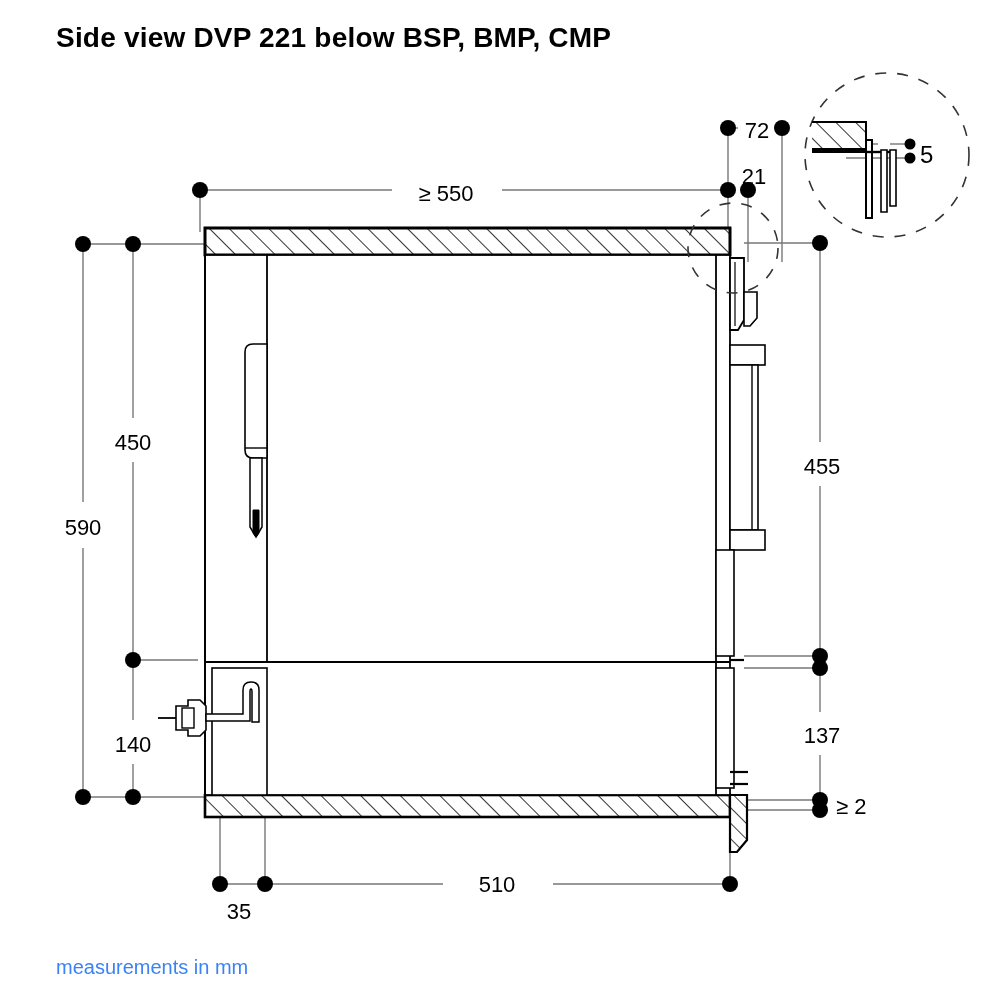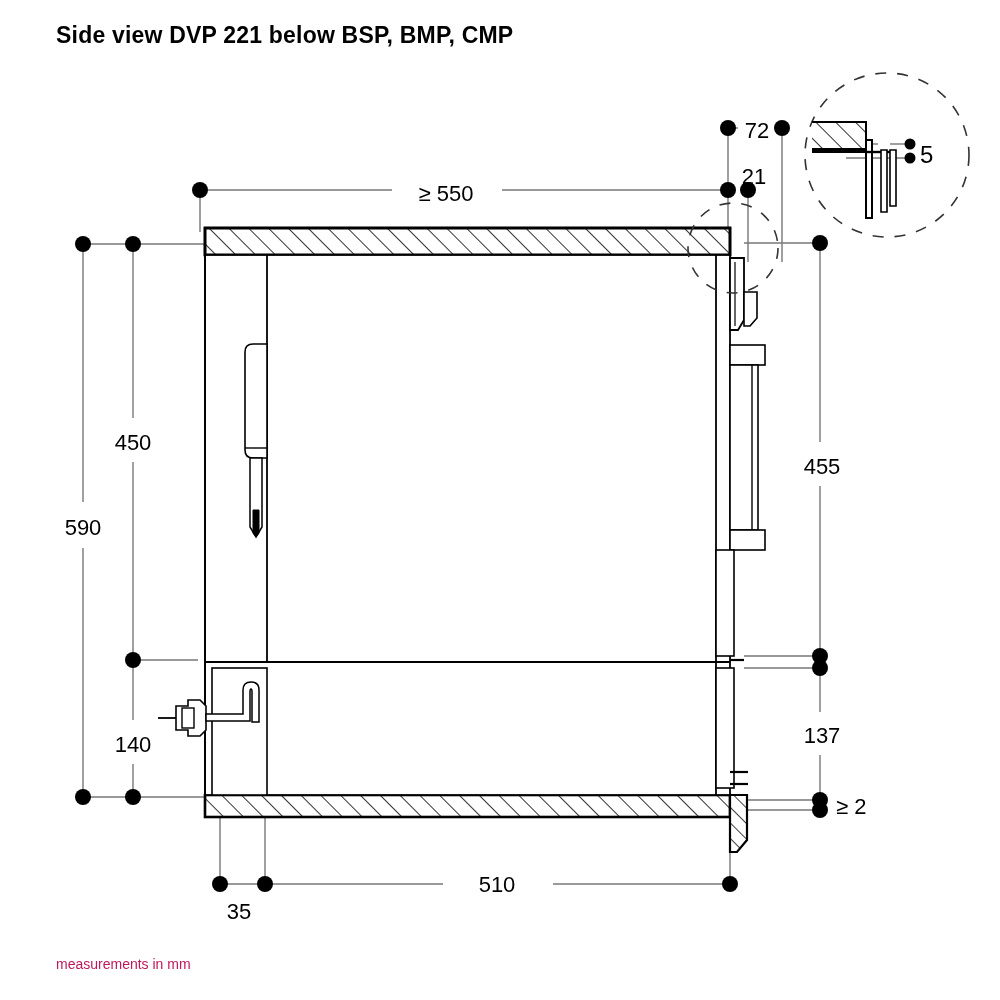"Side view DVP 221 below" #drawing-title { font-size: 23px -> 28px }
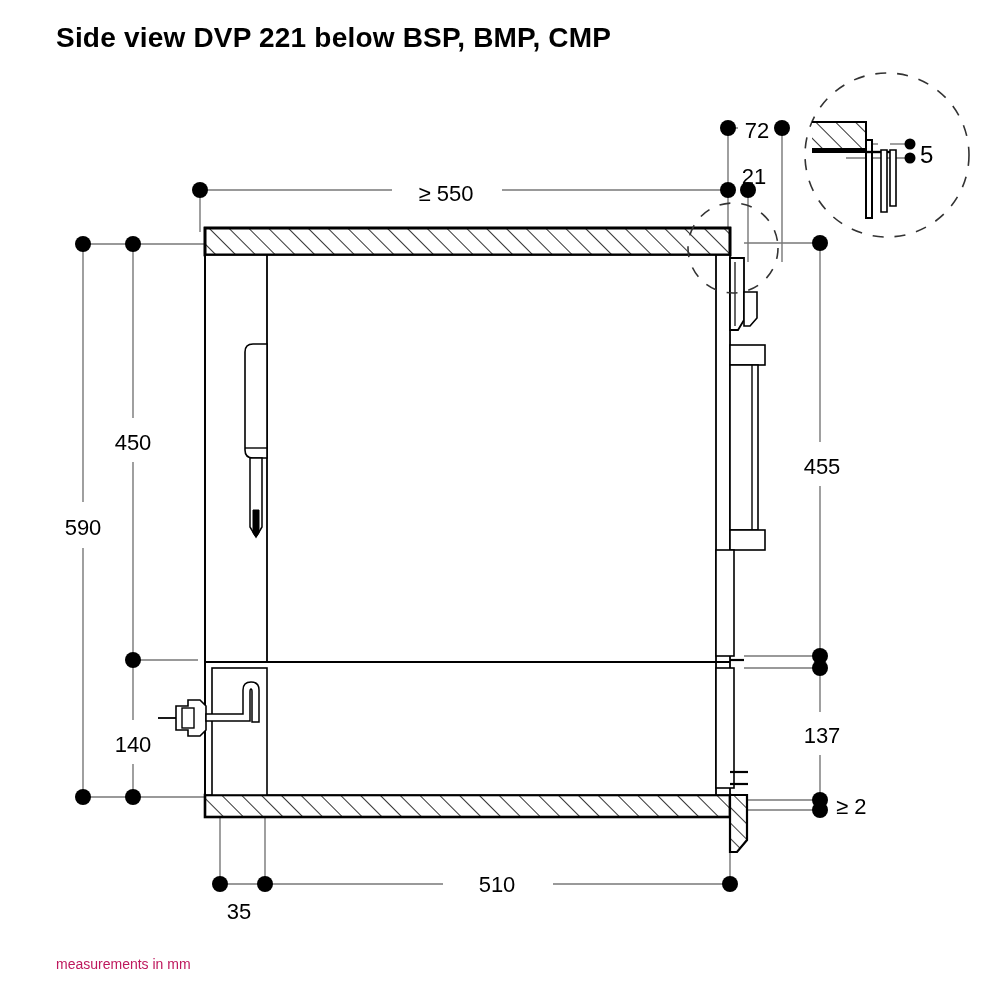"measurements in mm" #footer-note { color: #be185d -> #3b82f6; font-size: 14px -> 20px }
